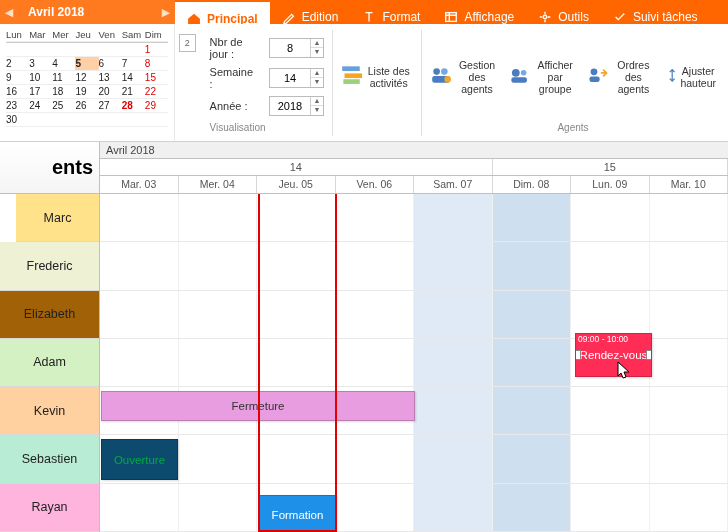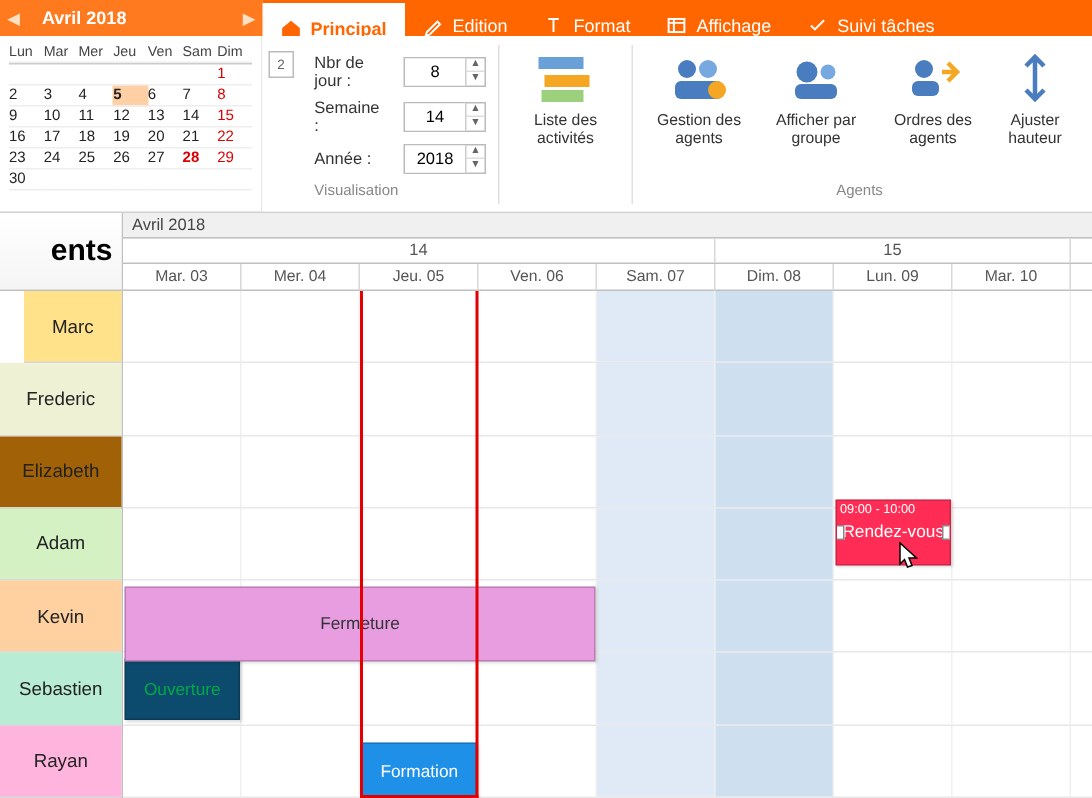"Outils" div.ribbon-tab { html: none -> <div> <svg> <path></path> <circle></circle> </svg> <span>Outils</span> </div> }
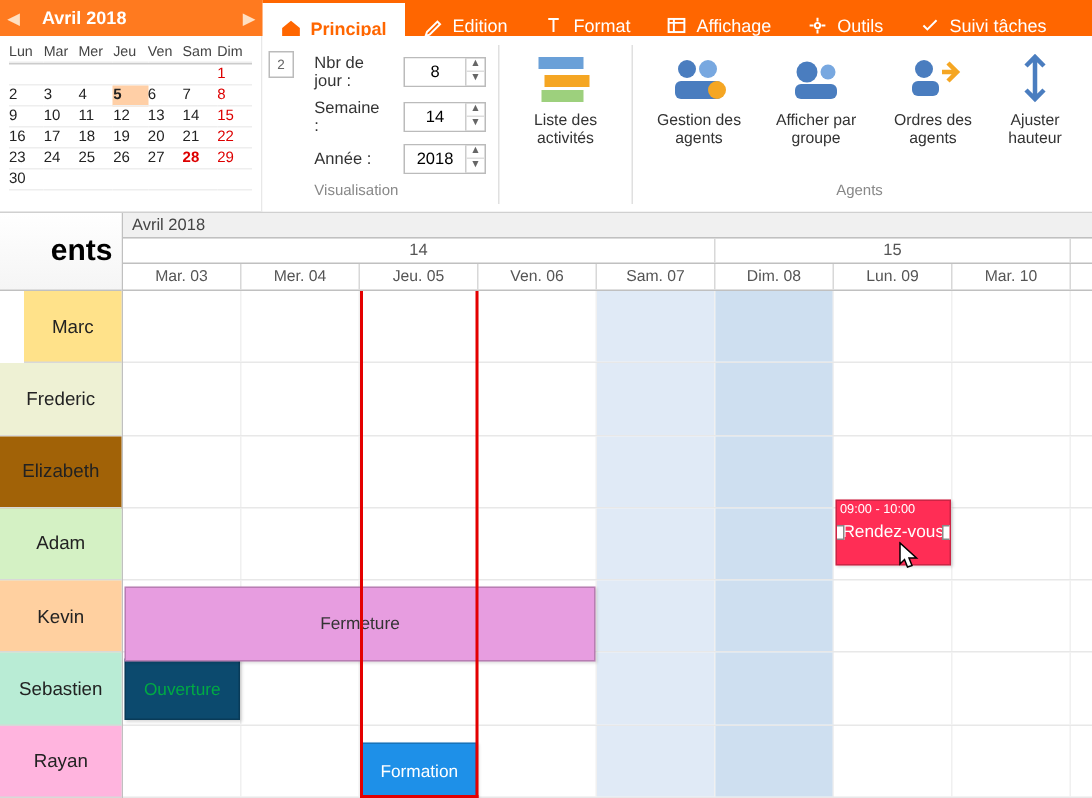"Liste des activités" .rib-btn { flex-direction: column -> none }
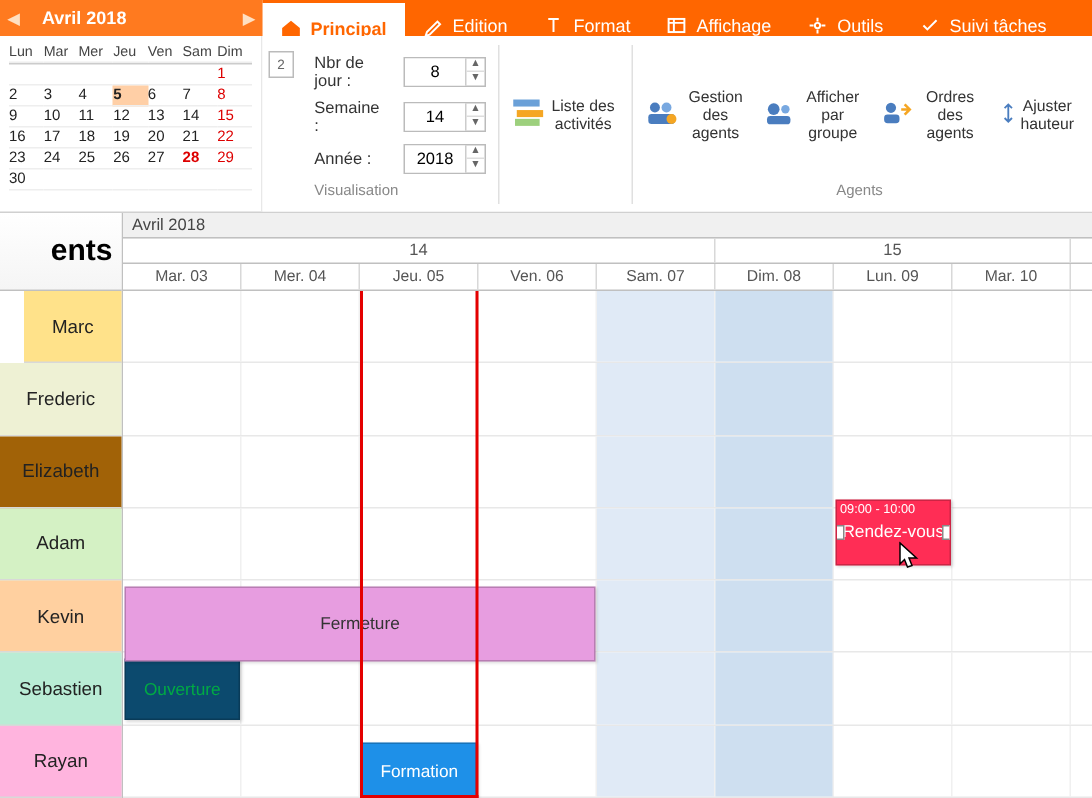"ents" .agents-col { width: 82px -> 100px }
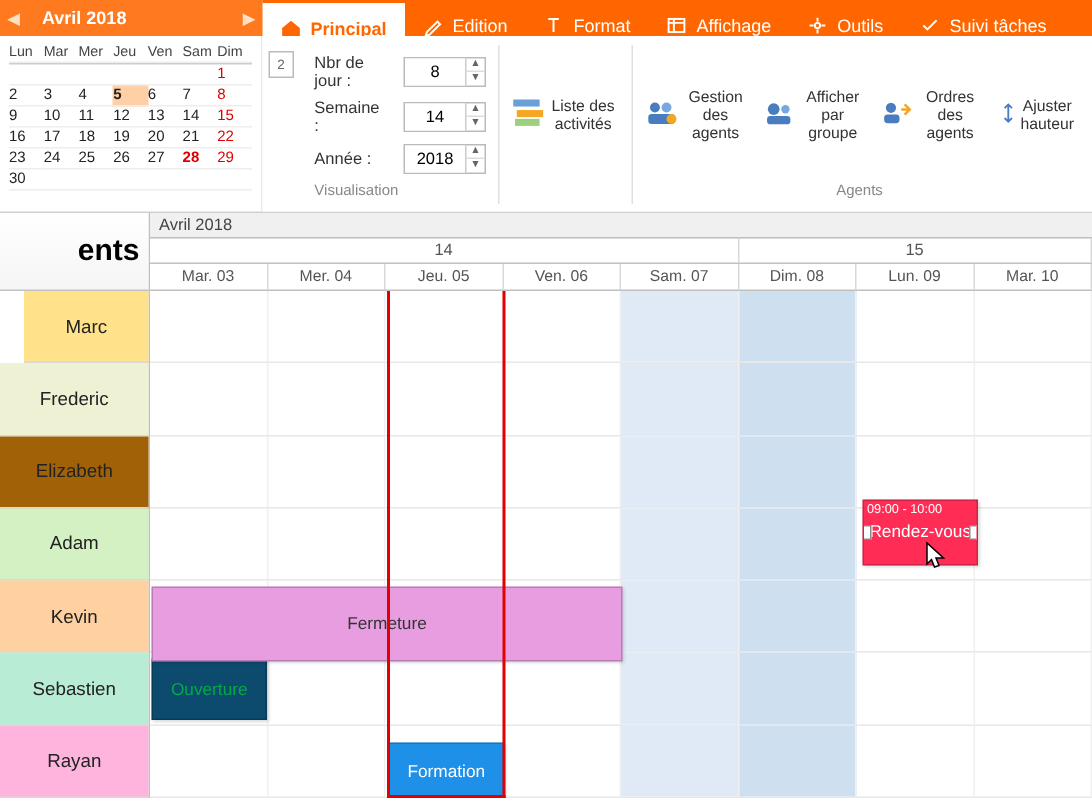"Fermeture" div.event { height: 50px -> 30px }
